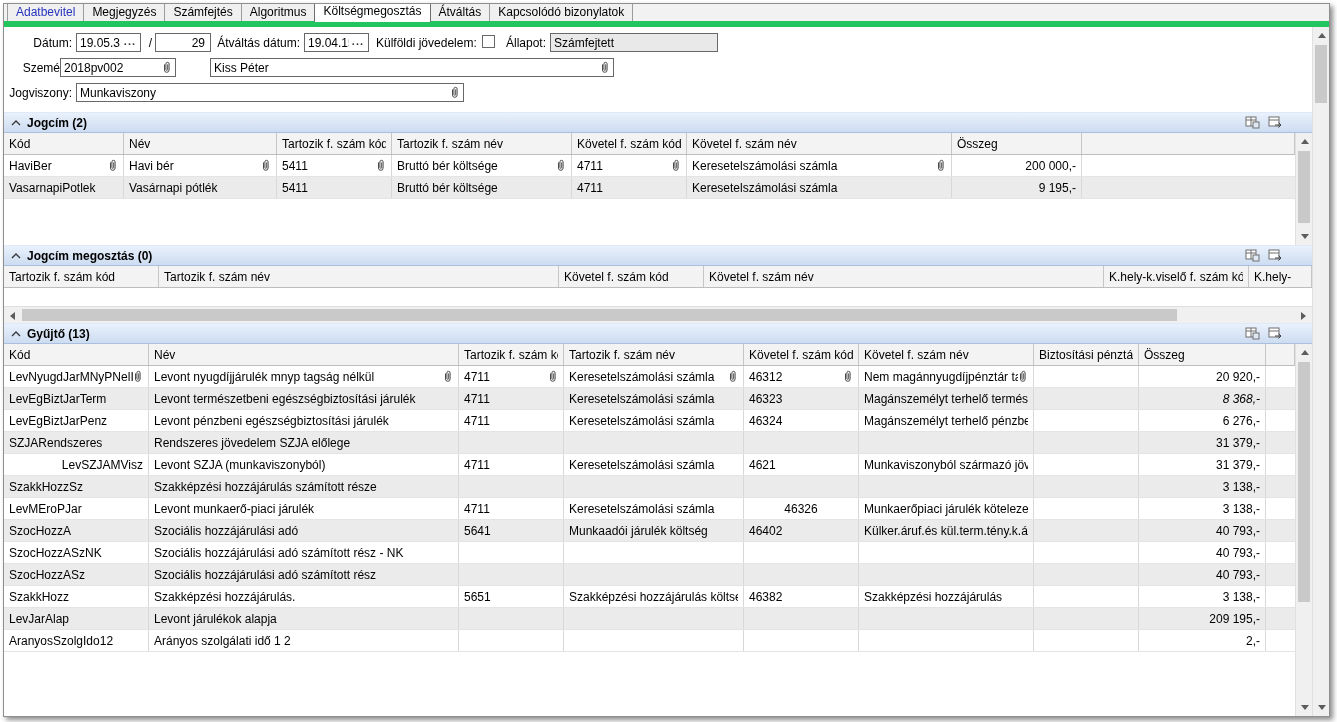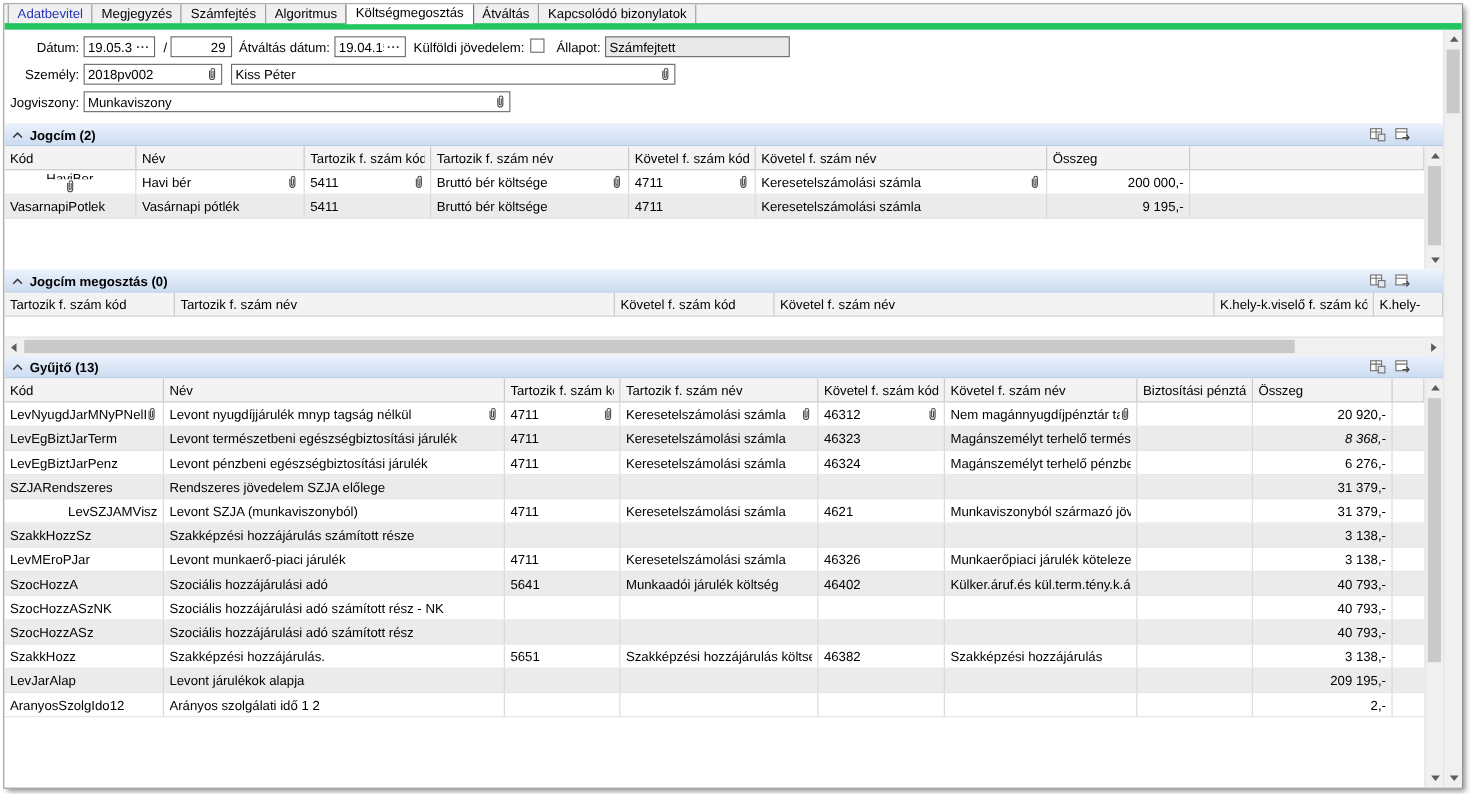"2018pv002" div.fld { left: 72px -> 56px; width: 126px -> 116px }
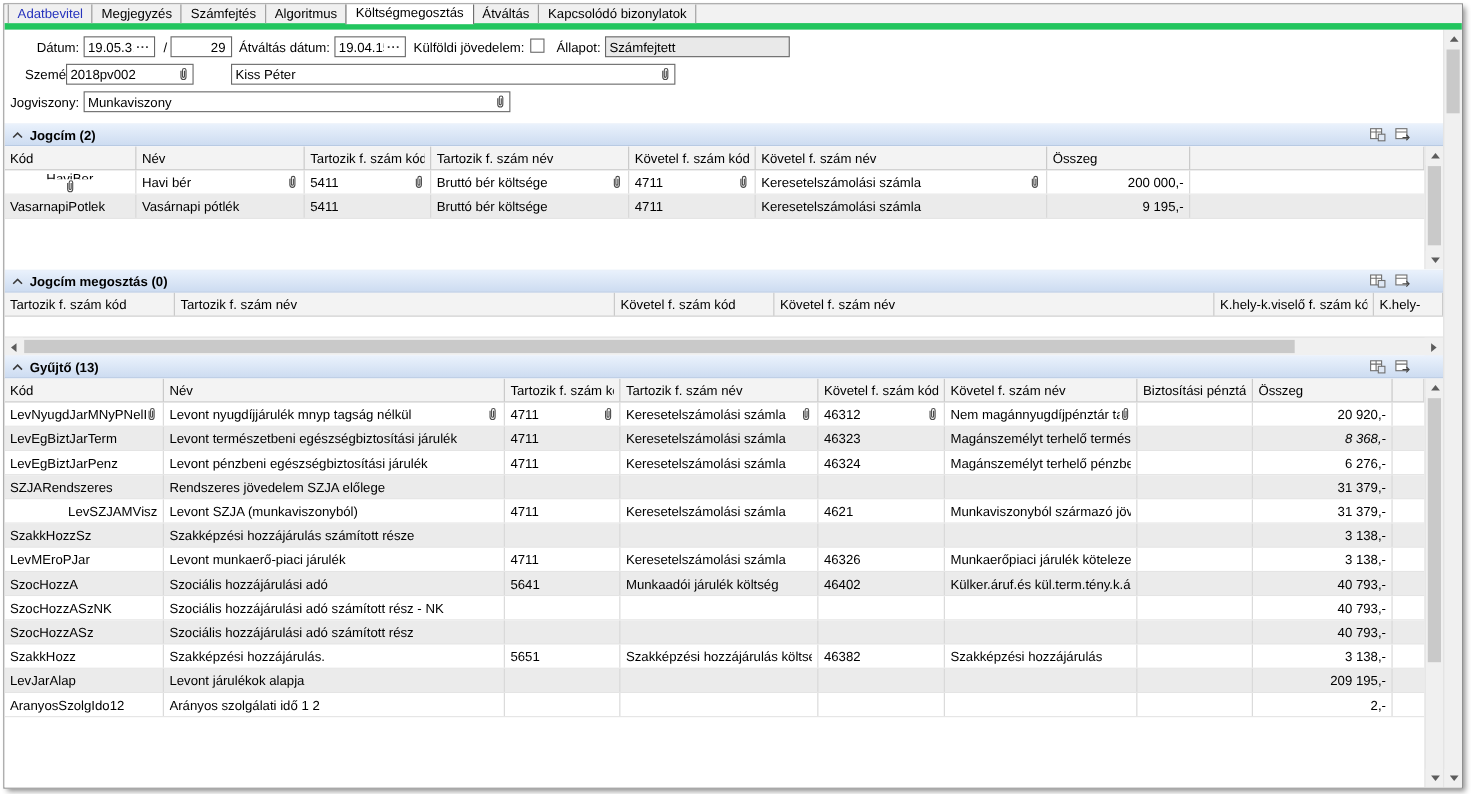"HaviBer" div.tcell { flex-direction: column -> none }
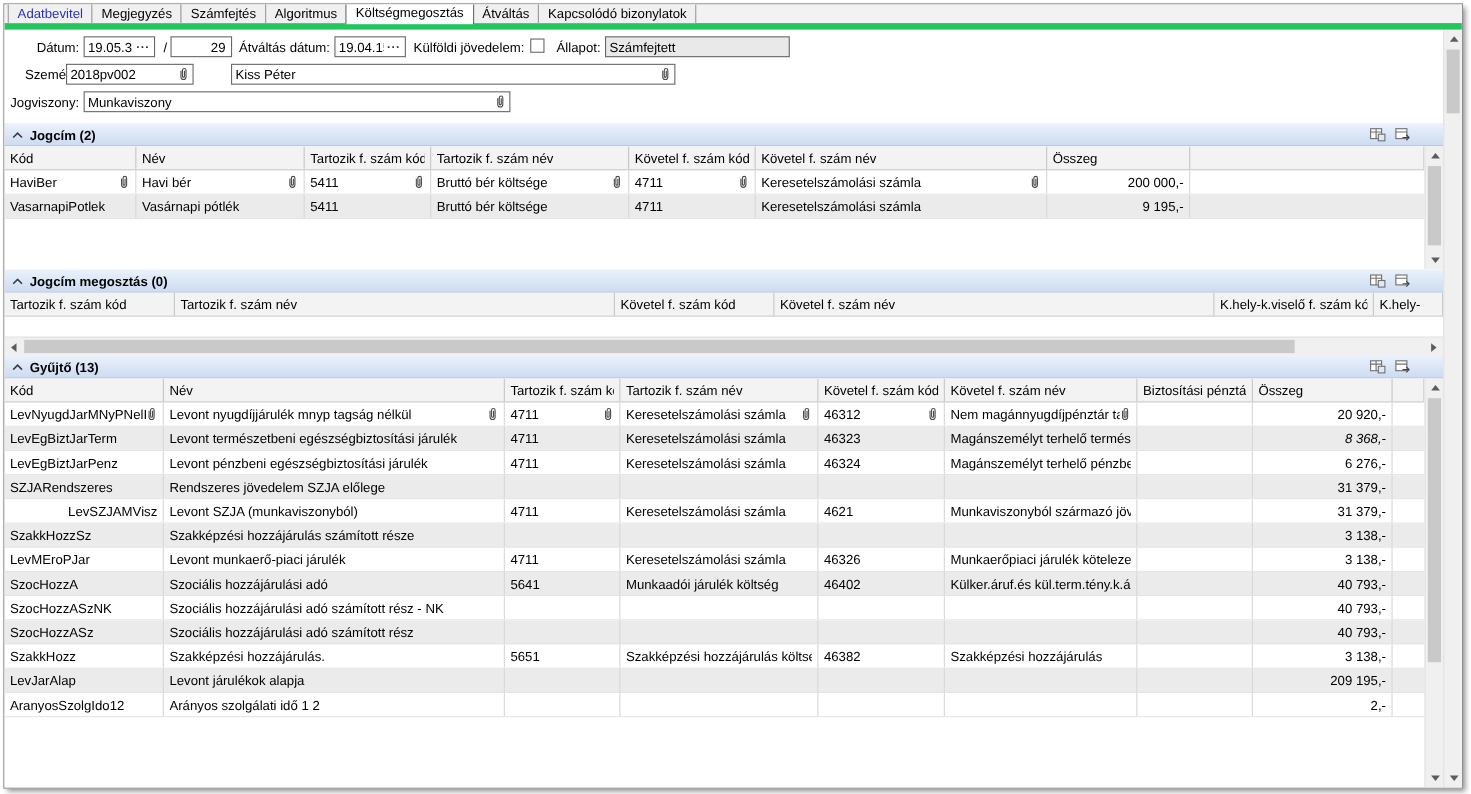"46326" div.tcell { text-align: none -> center }
